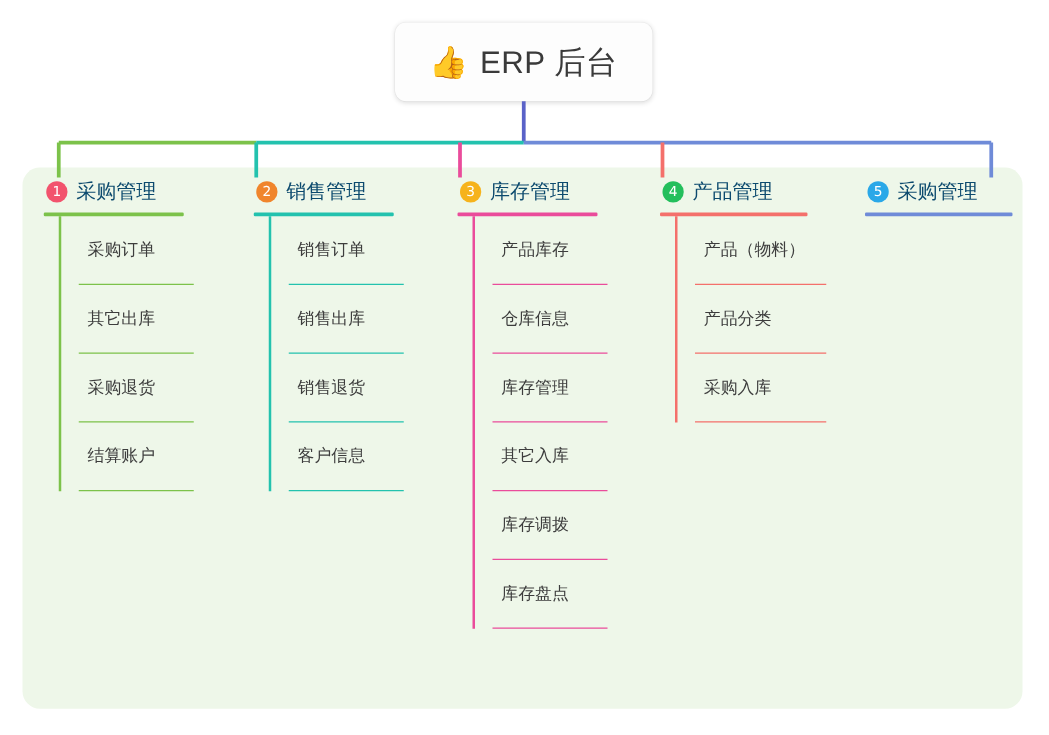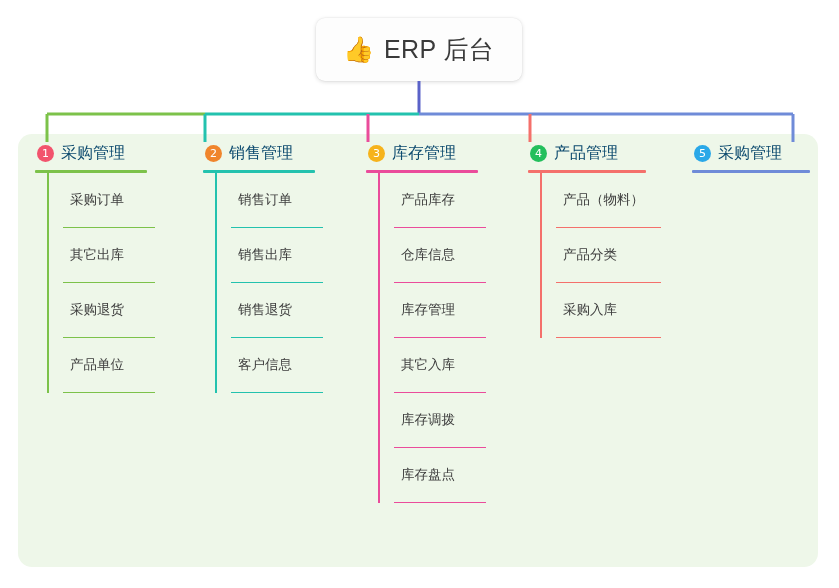"产品单位" span.leaf-label { text: 产品单位 -> 结算账户 }
